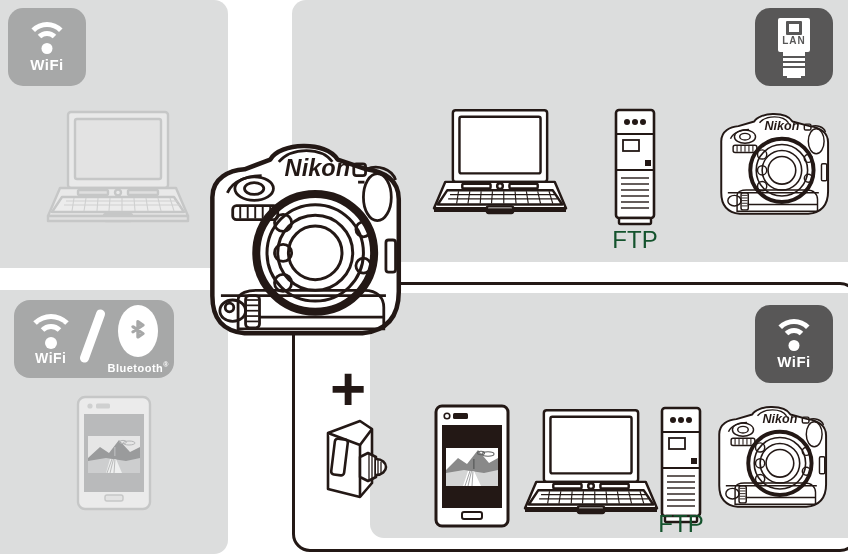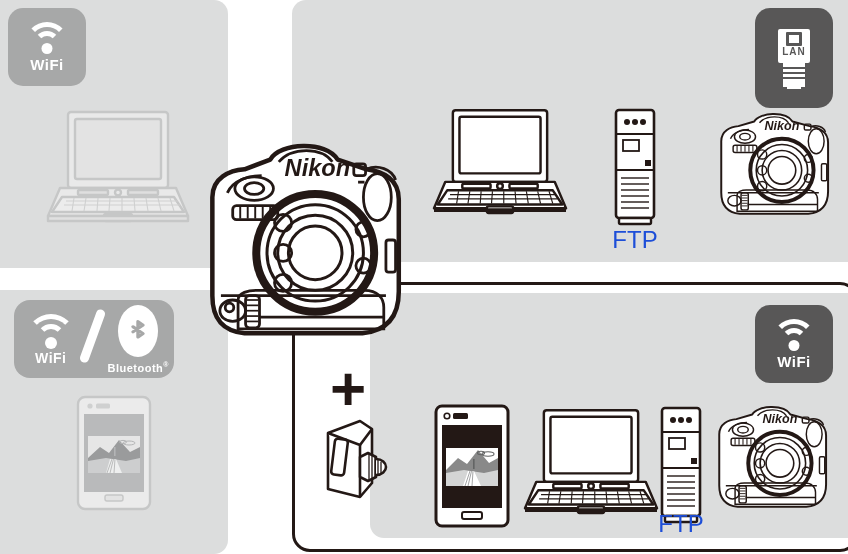"LAN" #badge-lan { height: 100px -> 78px }
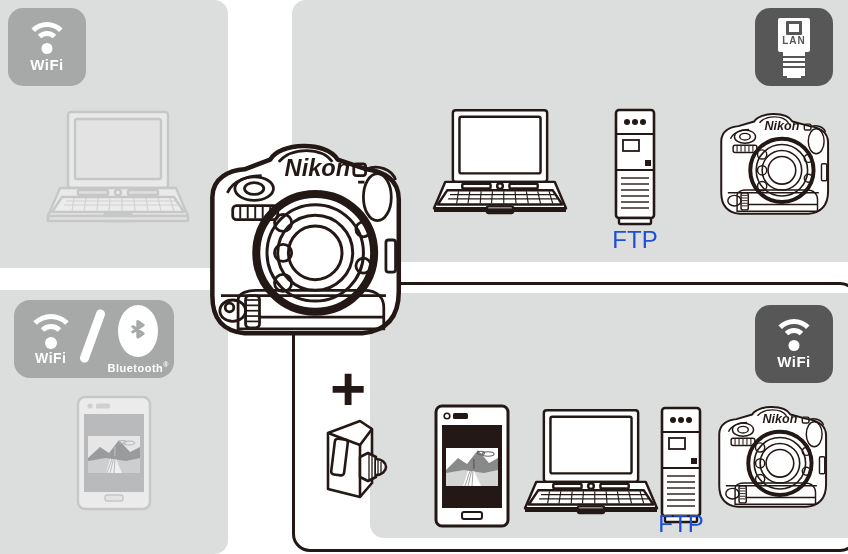"FTP" .cap { color: #1d4ed8 -> #14532d }
